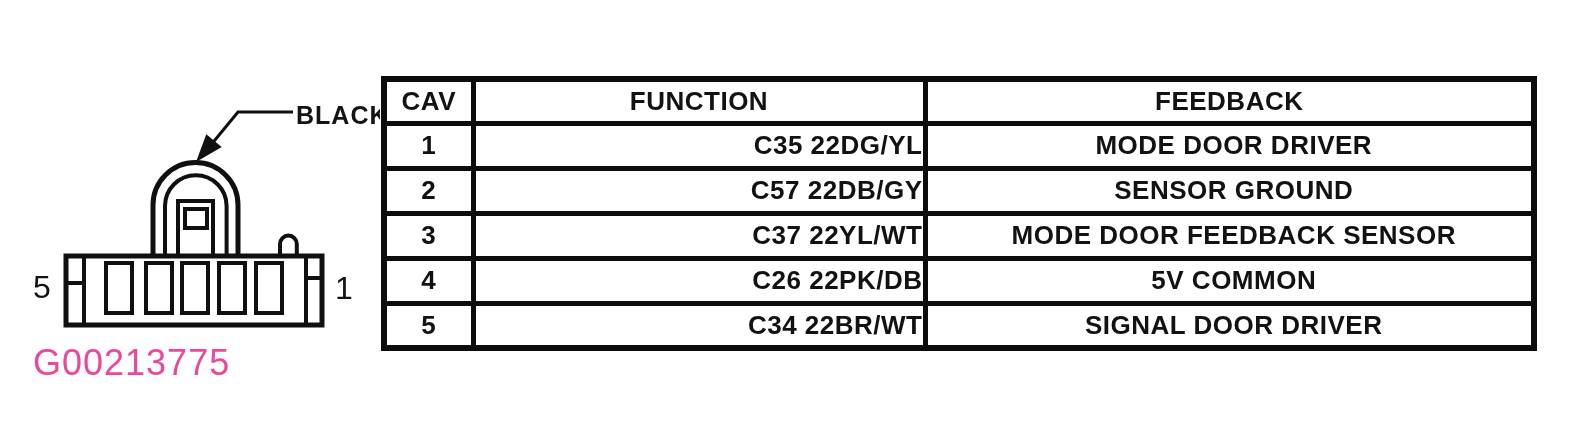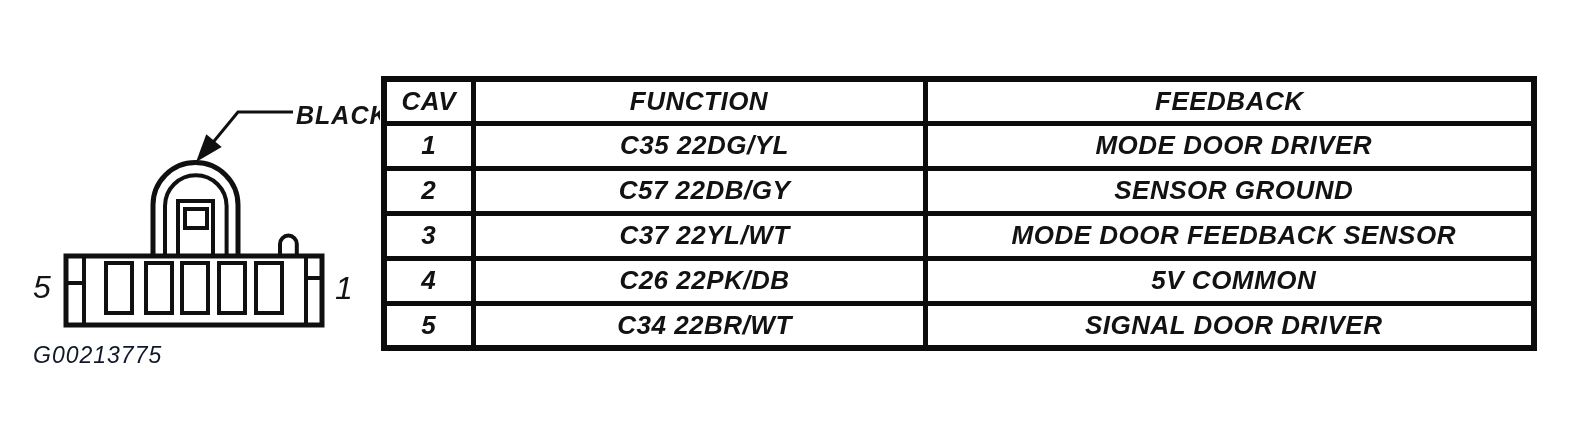"BLACK" .page { font-style: italic -> none }
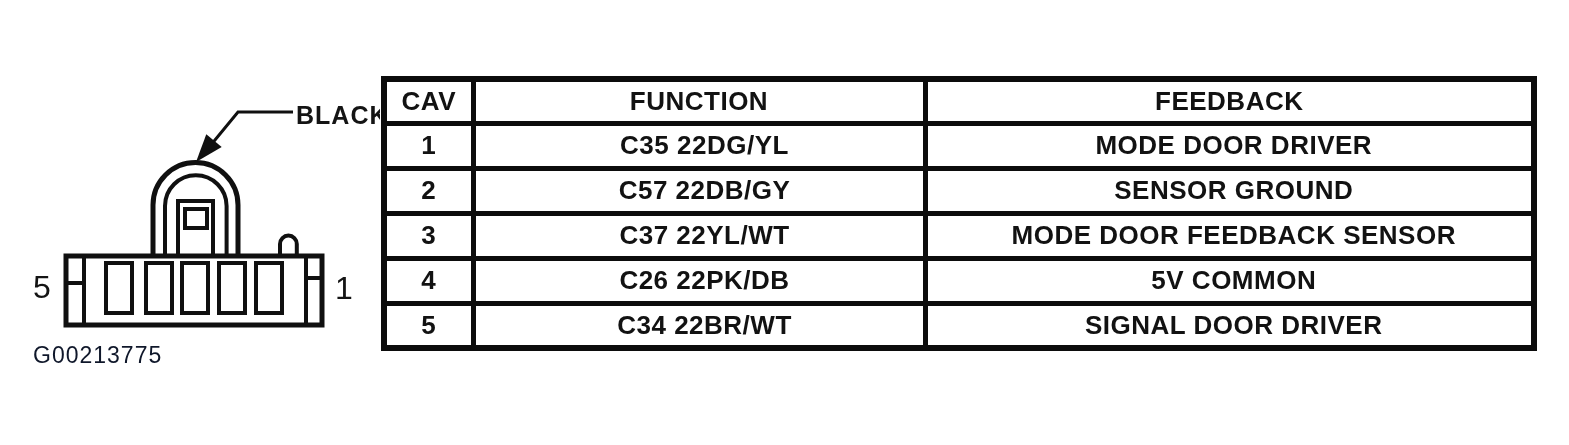"C35 22DG/YL" .cell-circuit { text-align: center -> right }
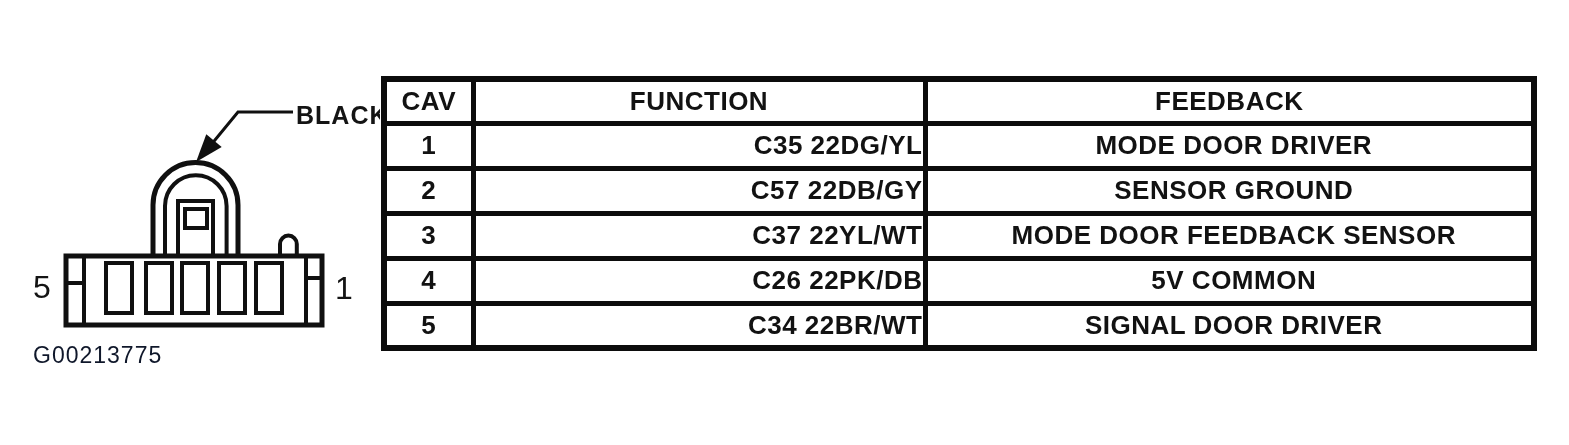"G00213775" .figure-id { color: #0f172a -> #ec4899; font-size: 23px -> 36px }
